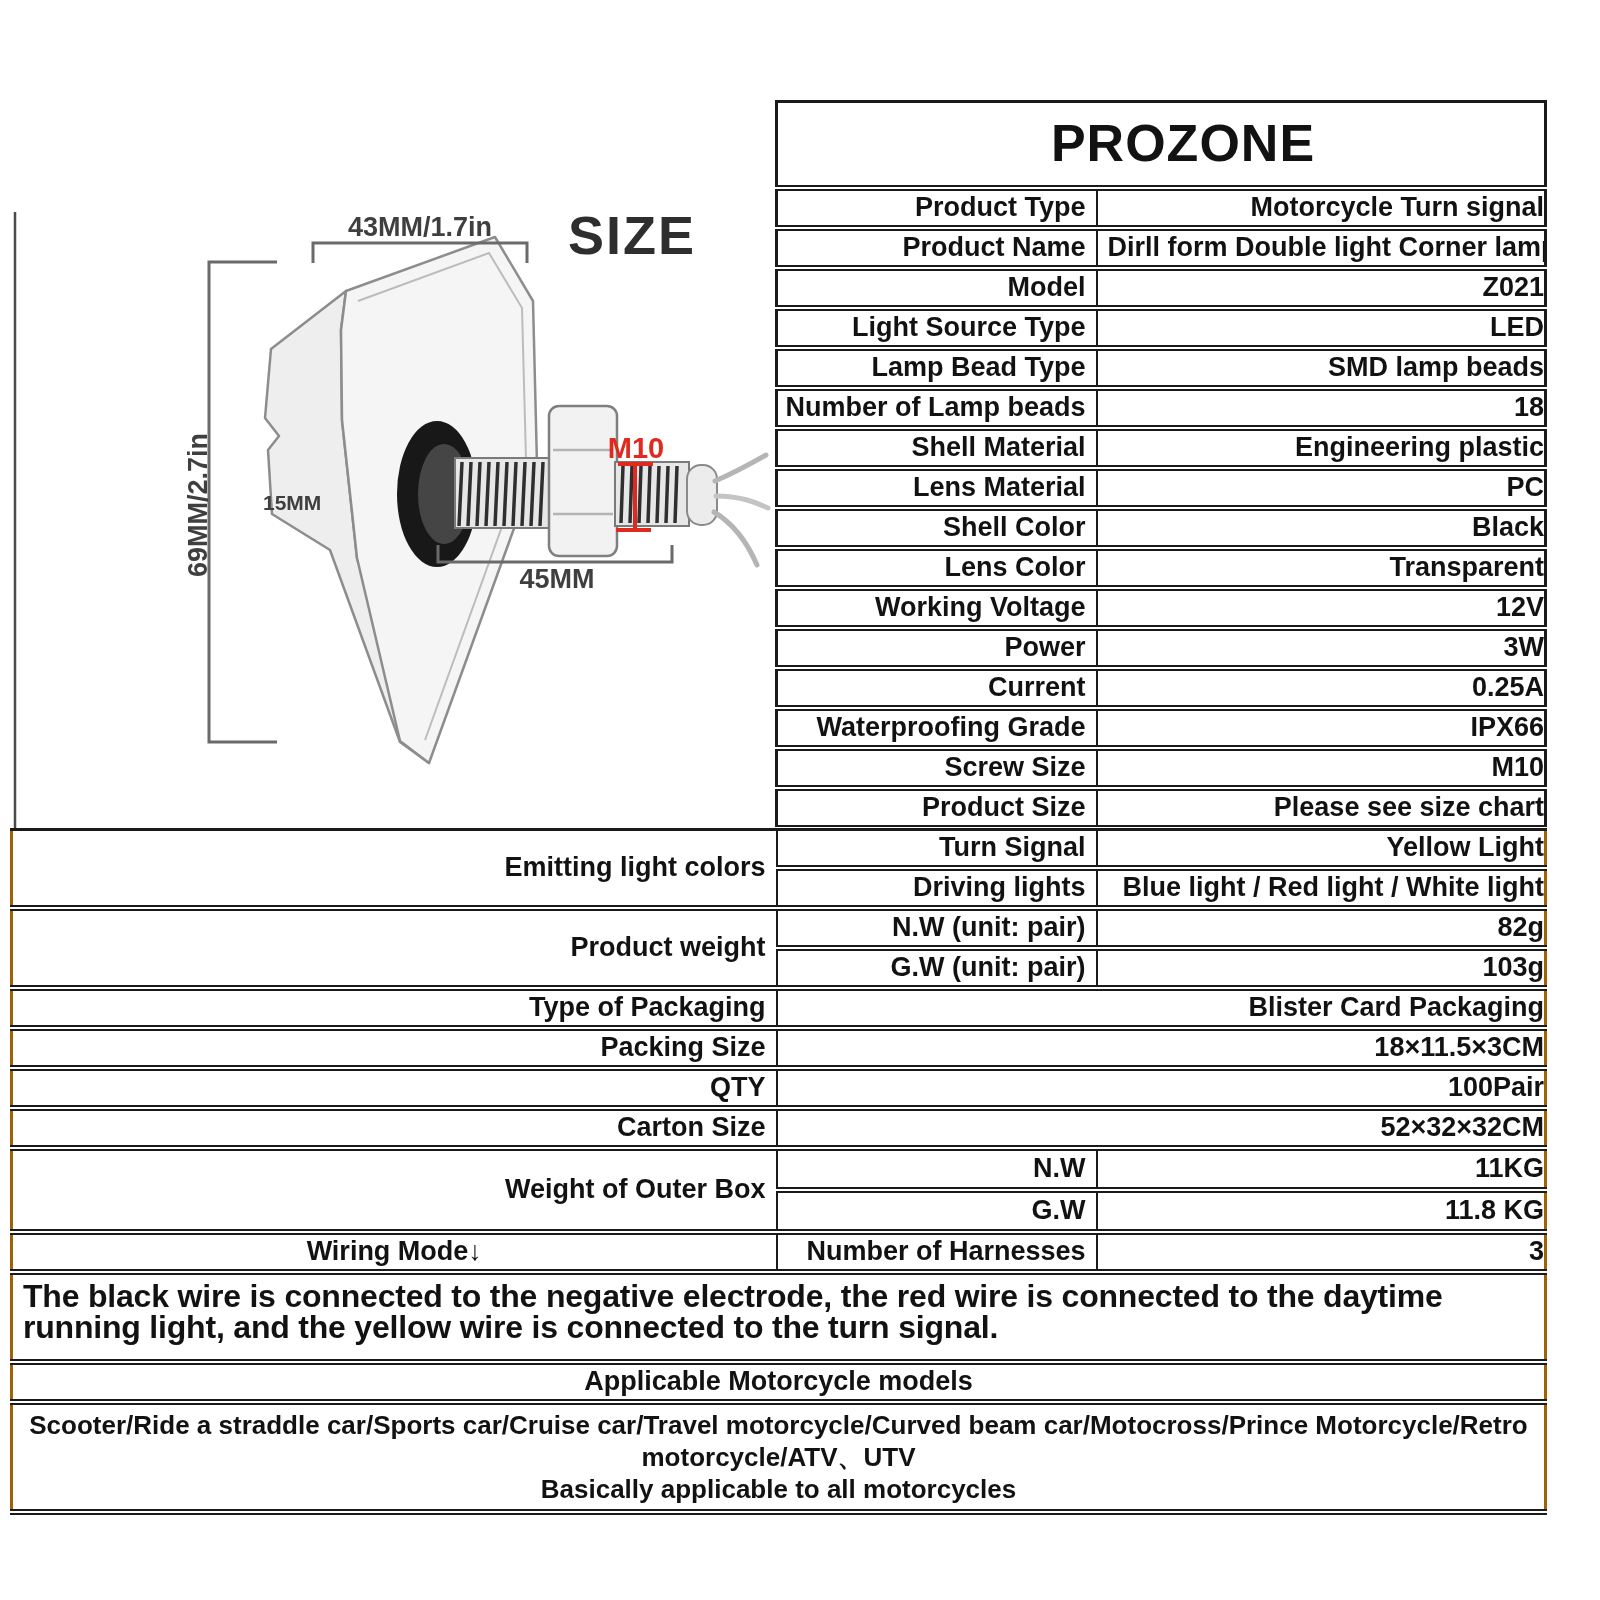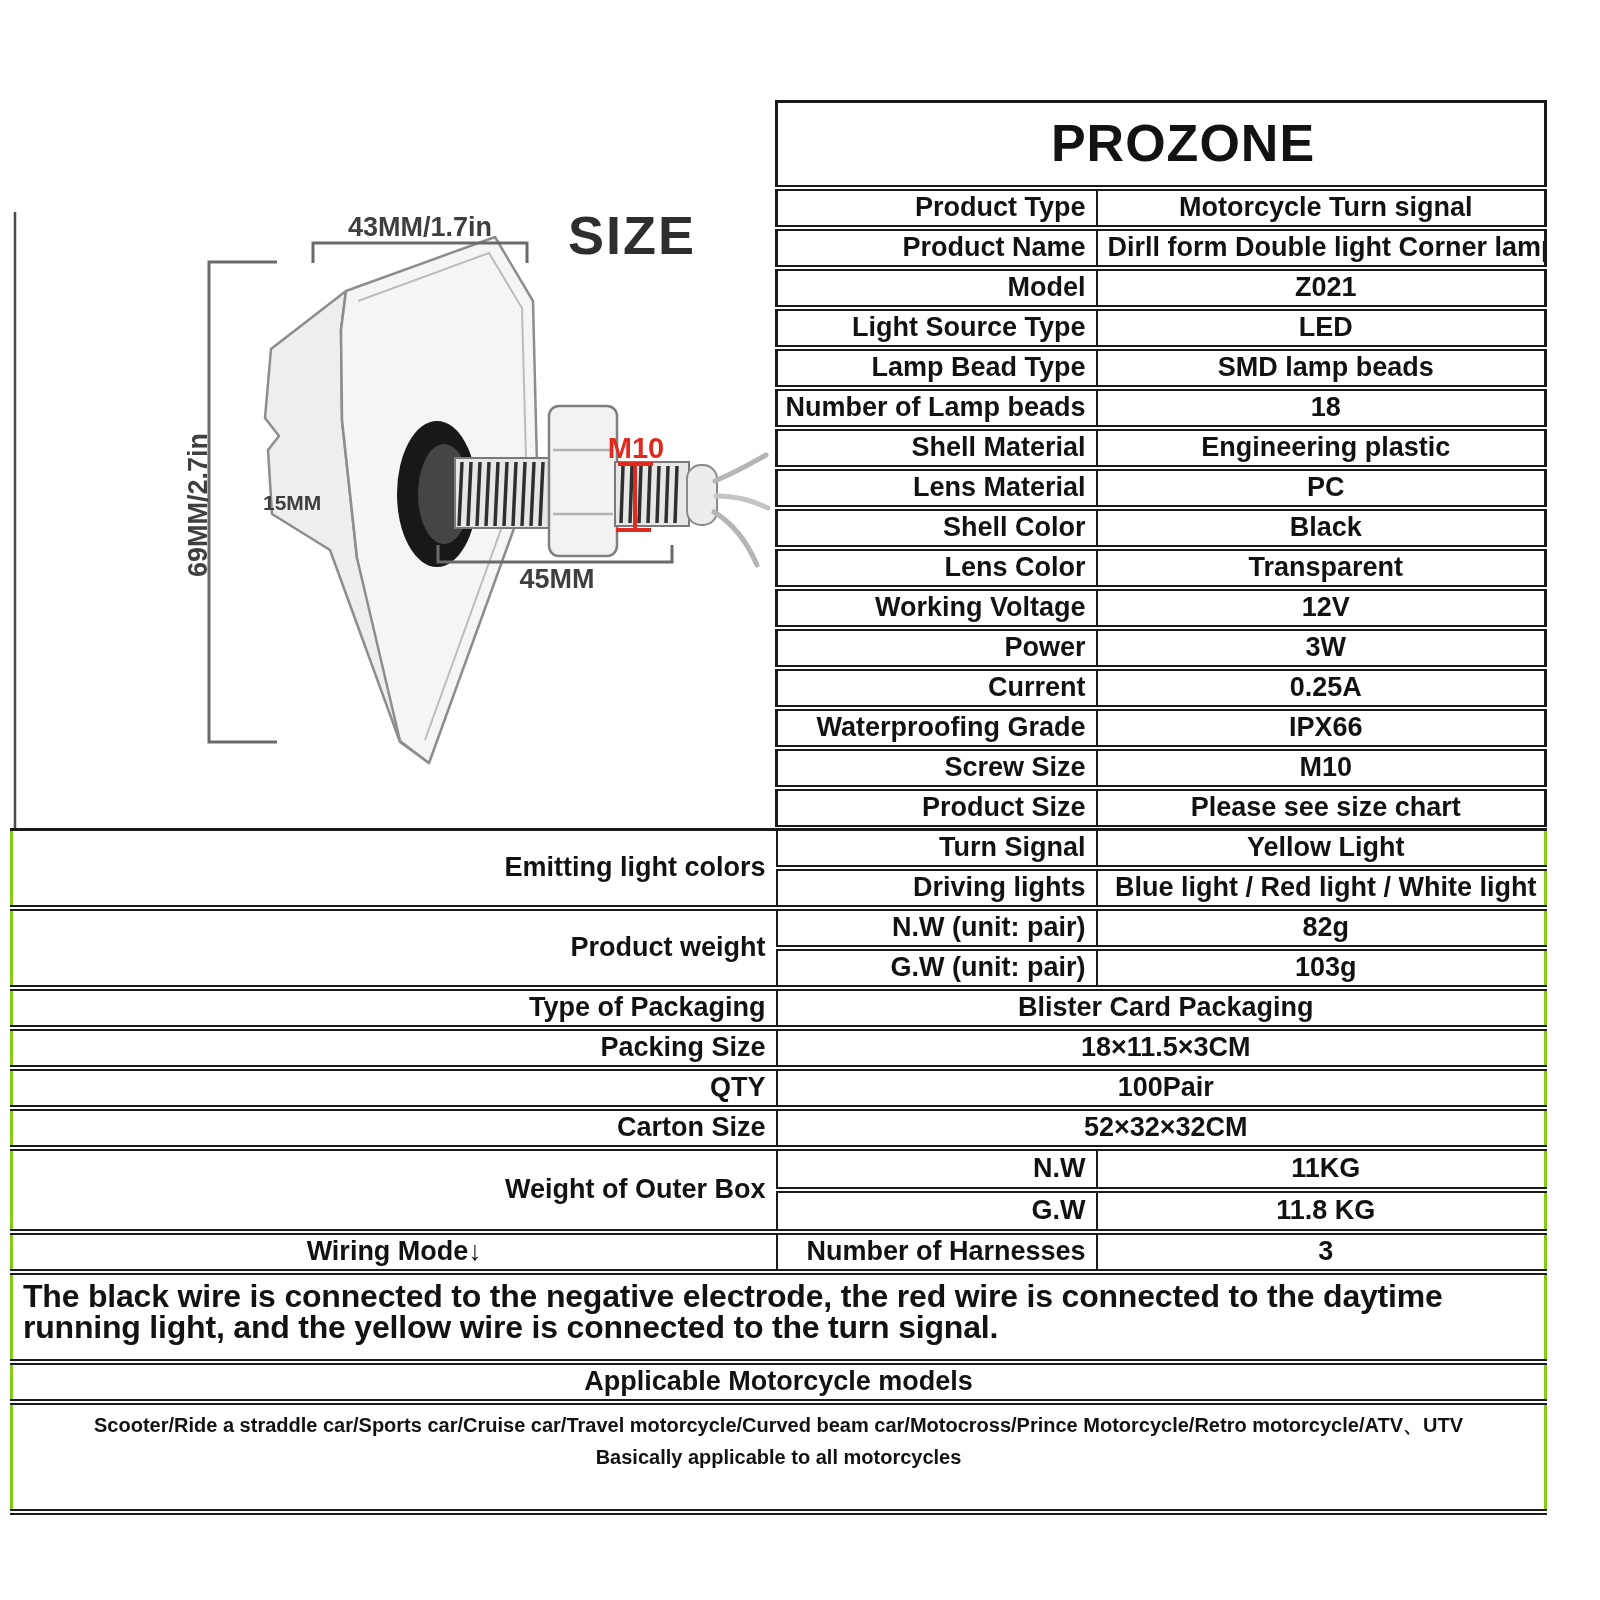"Motorcycle Turn signal" .val { text-align: center -> right }
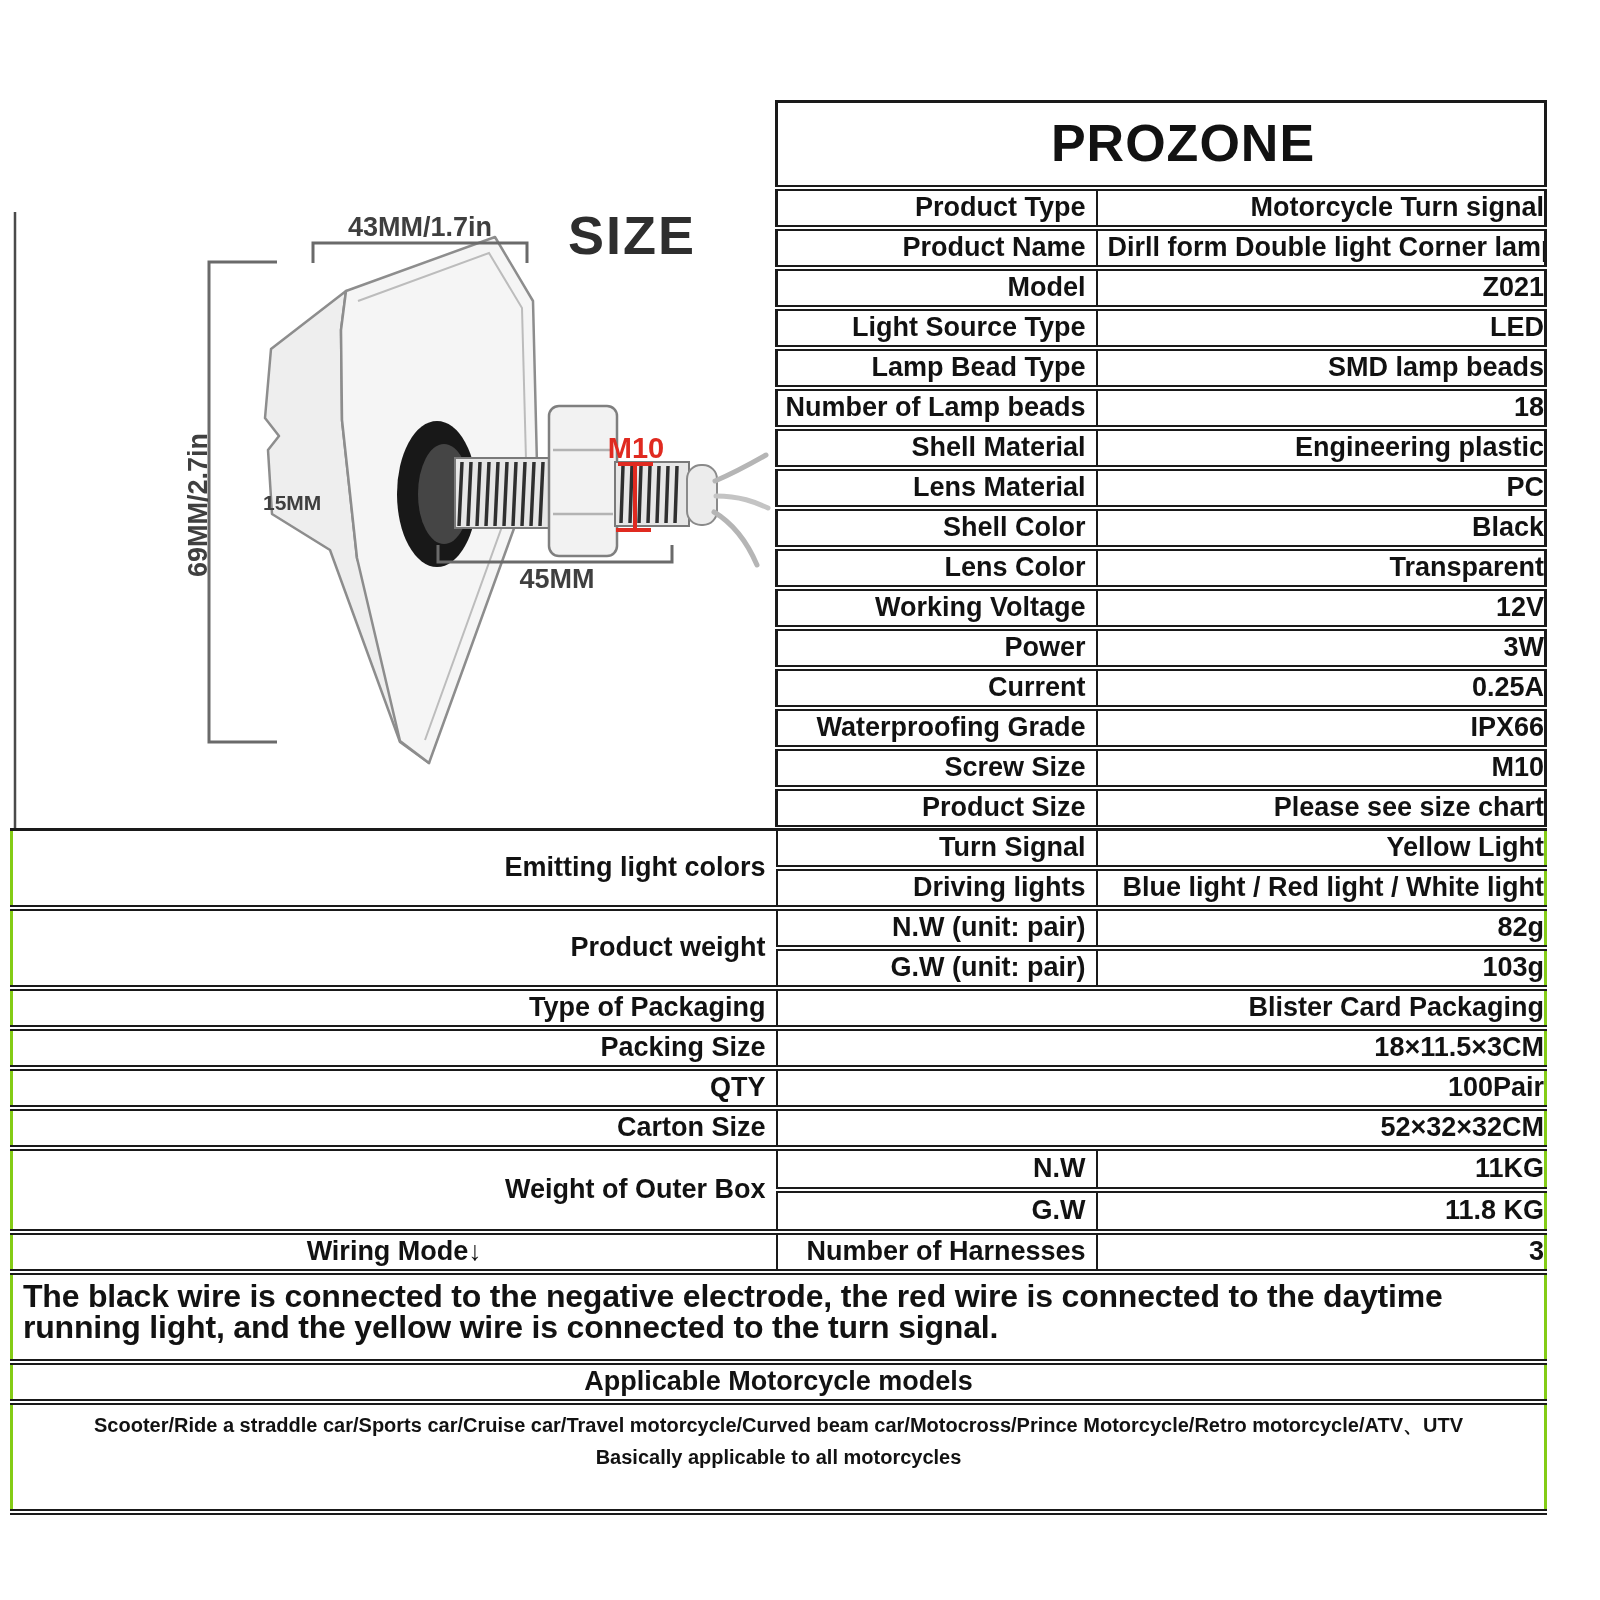"Emitting light colors" .mid-table { border: 3px solid #84cc16 -> 3px solid #a16207 }
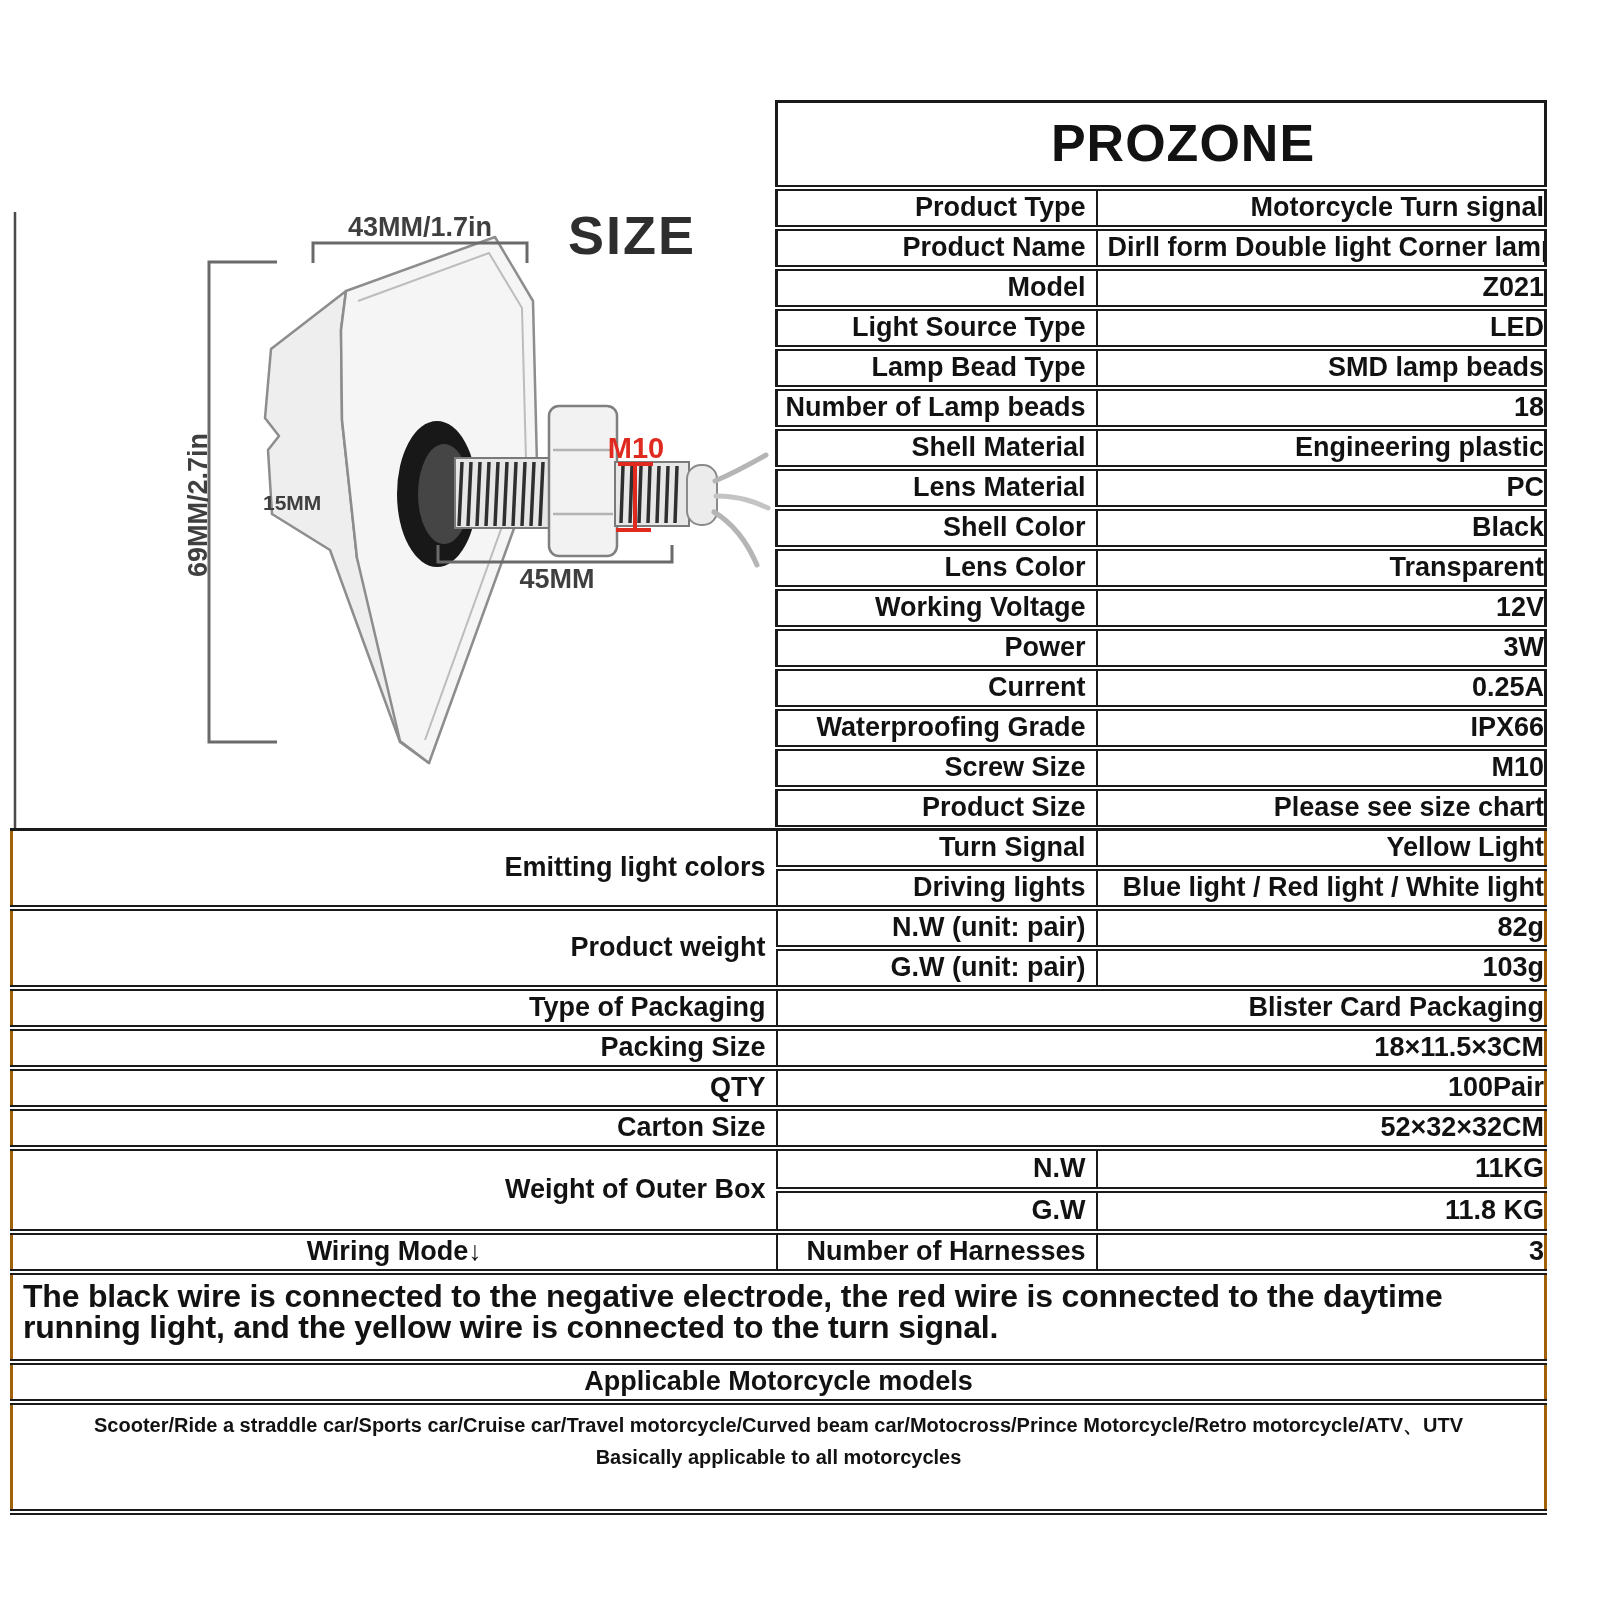"Scooter/Ride a straddle car/Sports" .models-cell { font-size: 20px -> 26px }
